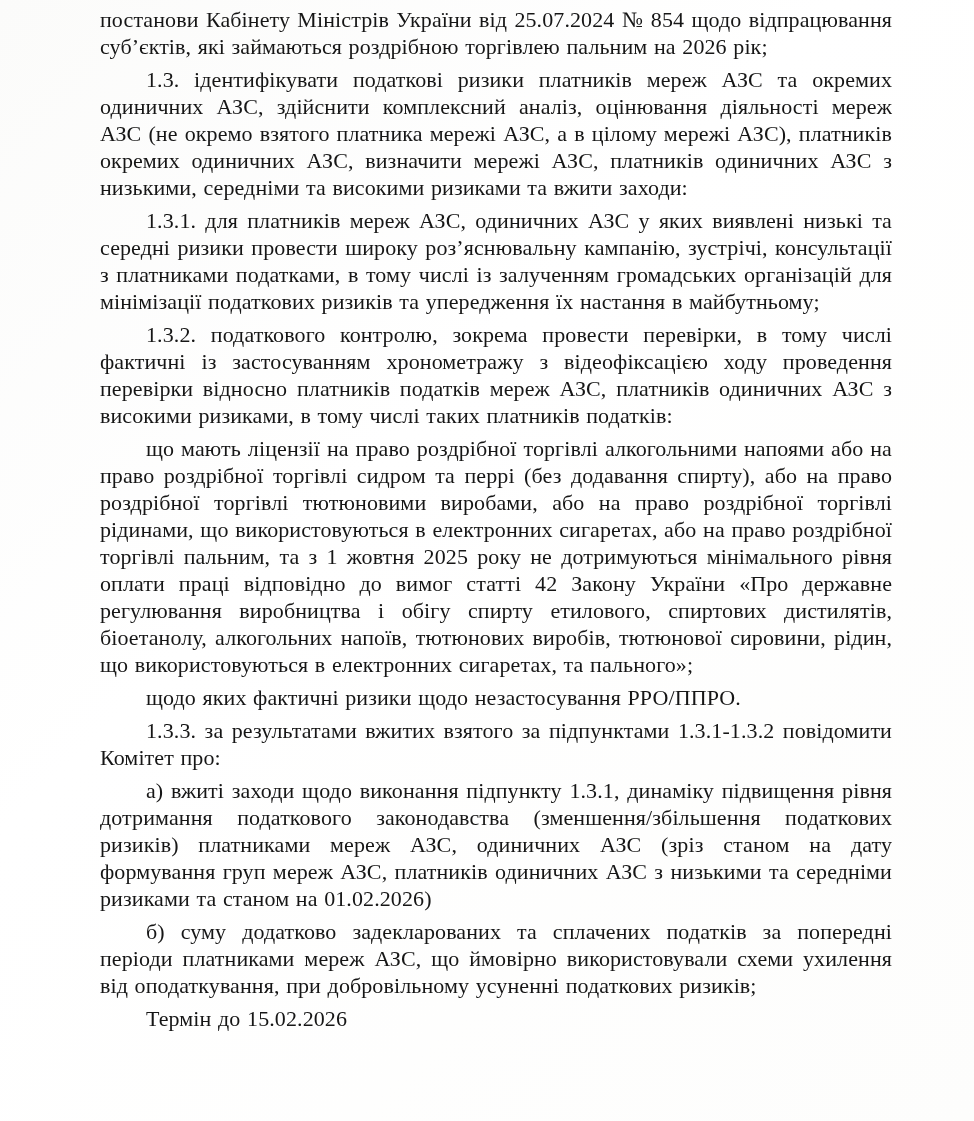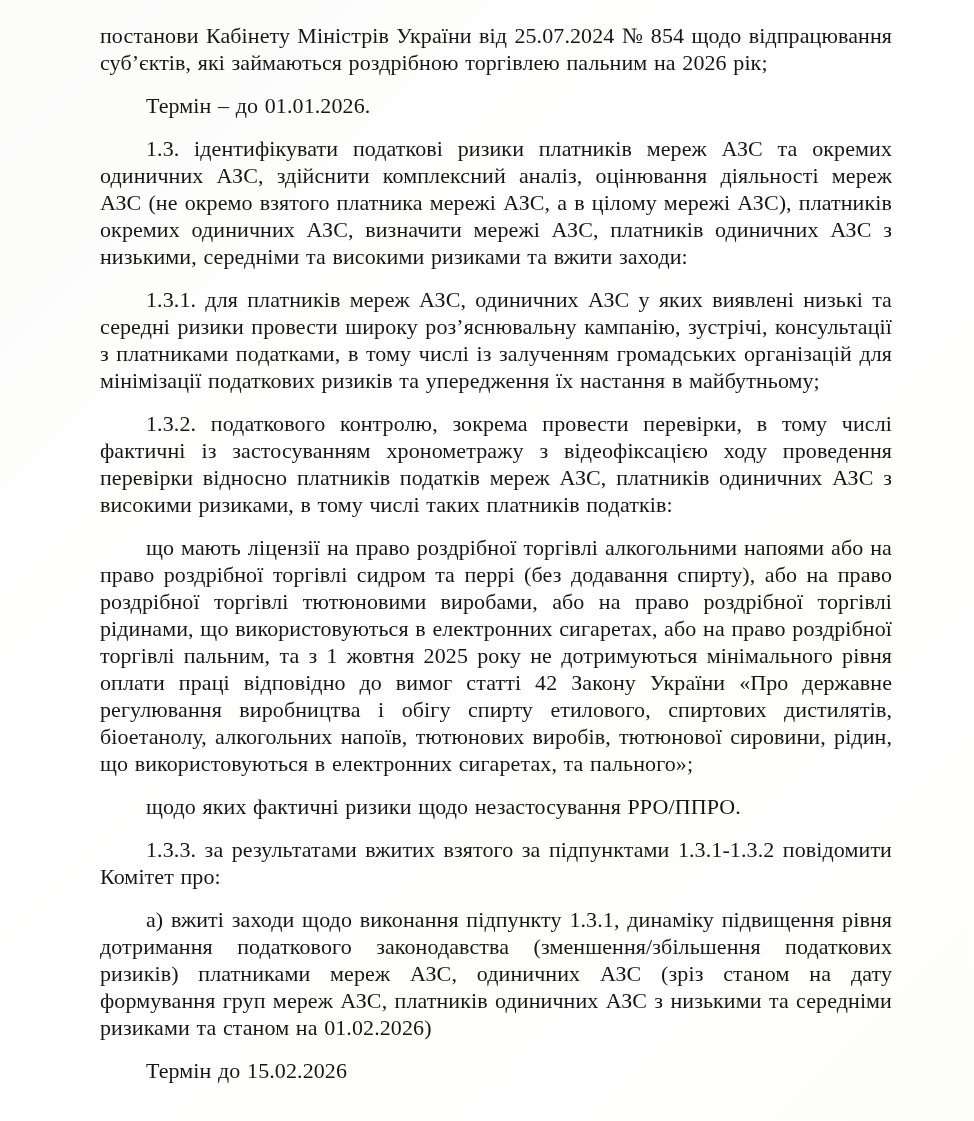"постанови Кабінету Міністрів України від" .para { margin: 16px 0 6px 0 -> 0 0 6px 0 }
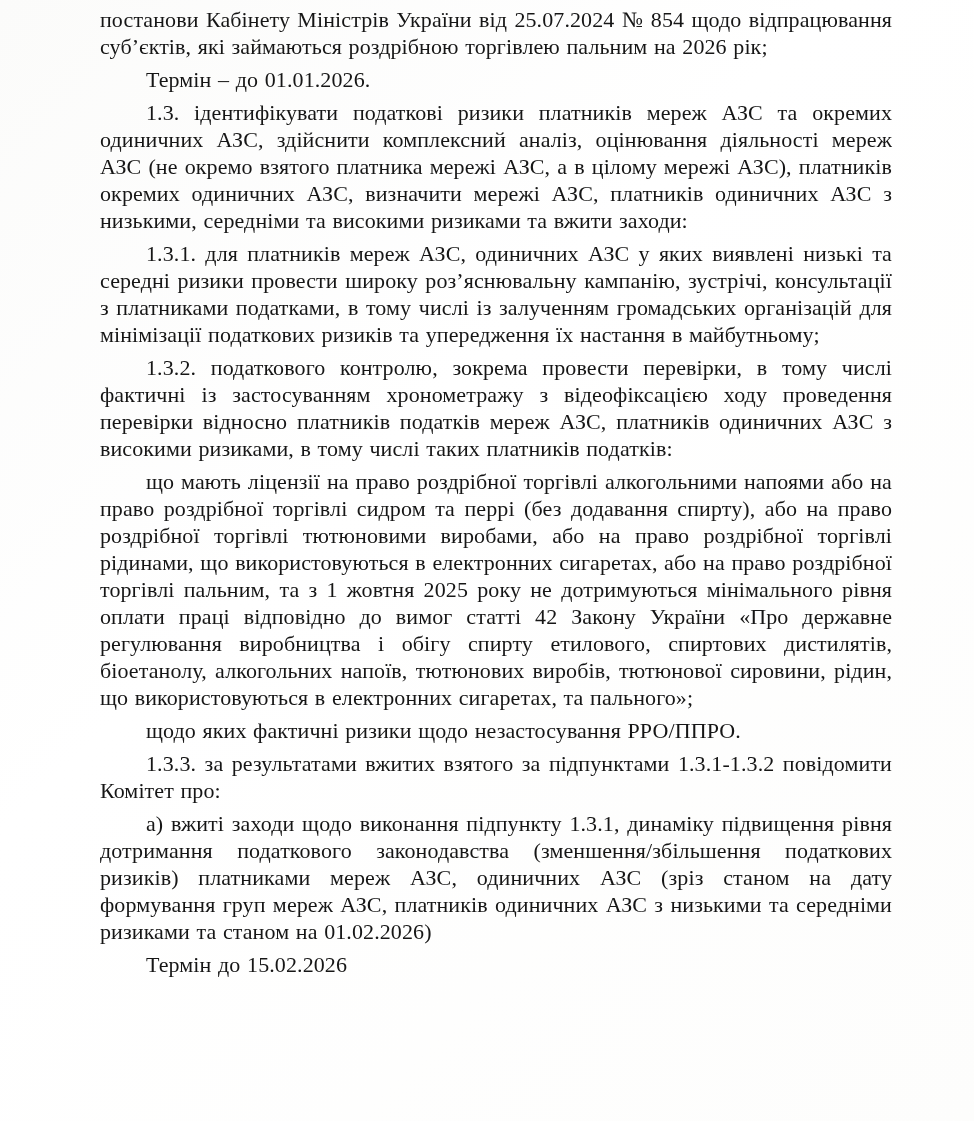"Термін – до 01.01.2026." p.para { html: <p>Термін – до 01.01.2026.</p> -> none }
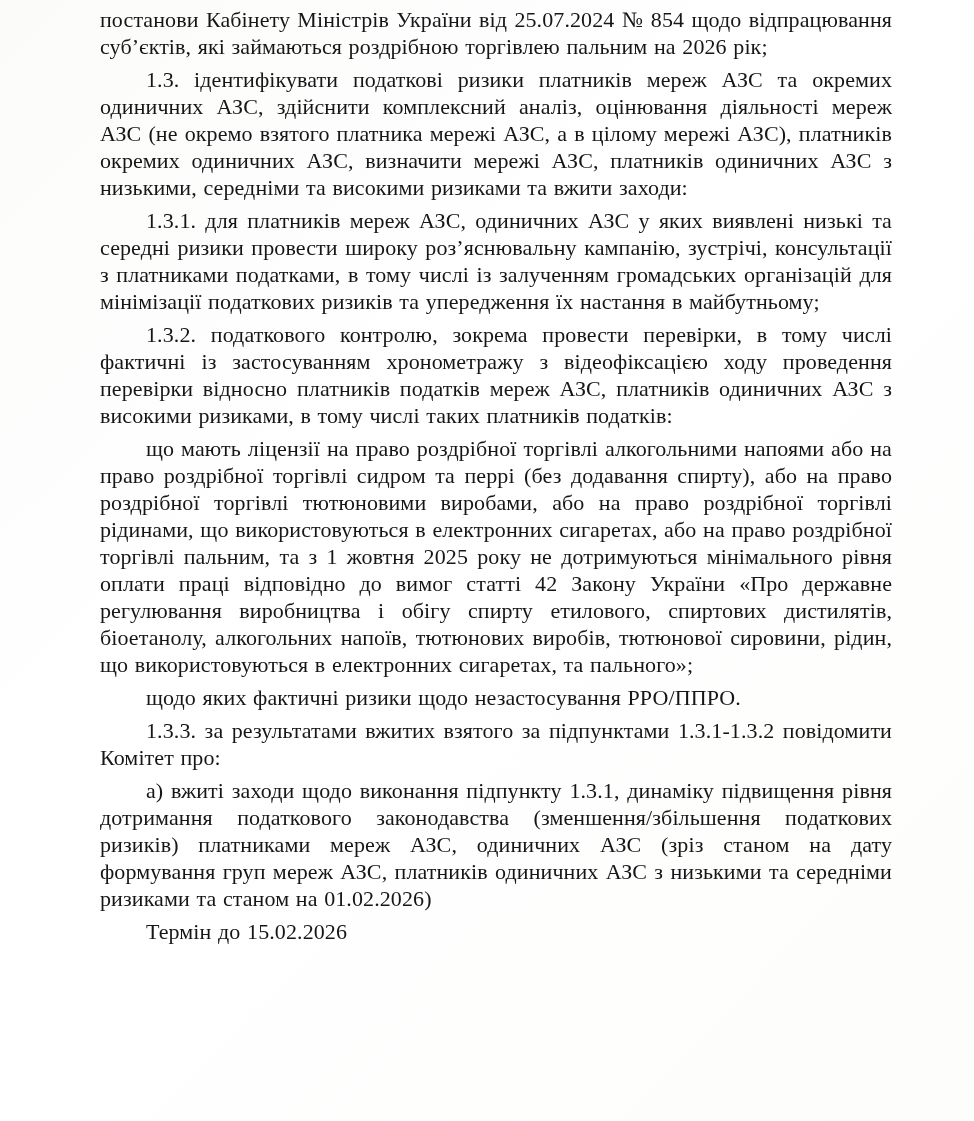"б) суму додатково задекларованих та" p.para { html: none -> <p>б) суму додатково задекларованих та сплачених податків за попередні періоди платниками мереж АЗС, що ймовірно використовували схеми ухилення від оподаткування, при добровільному усуненні податкових ризиків;</p> }
